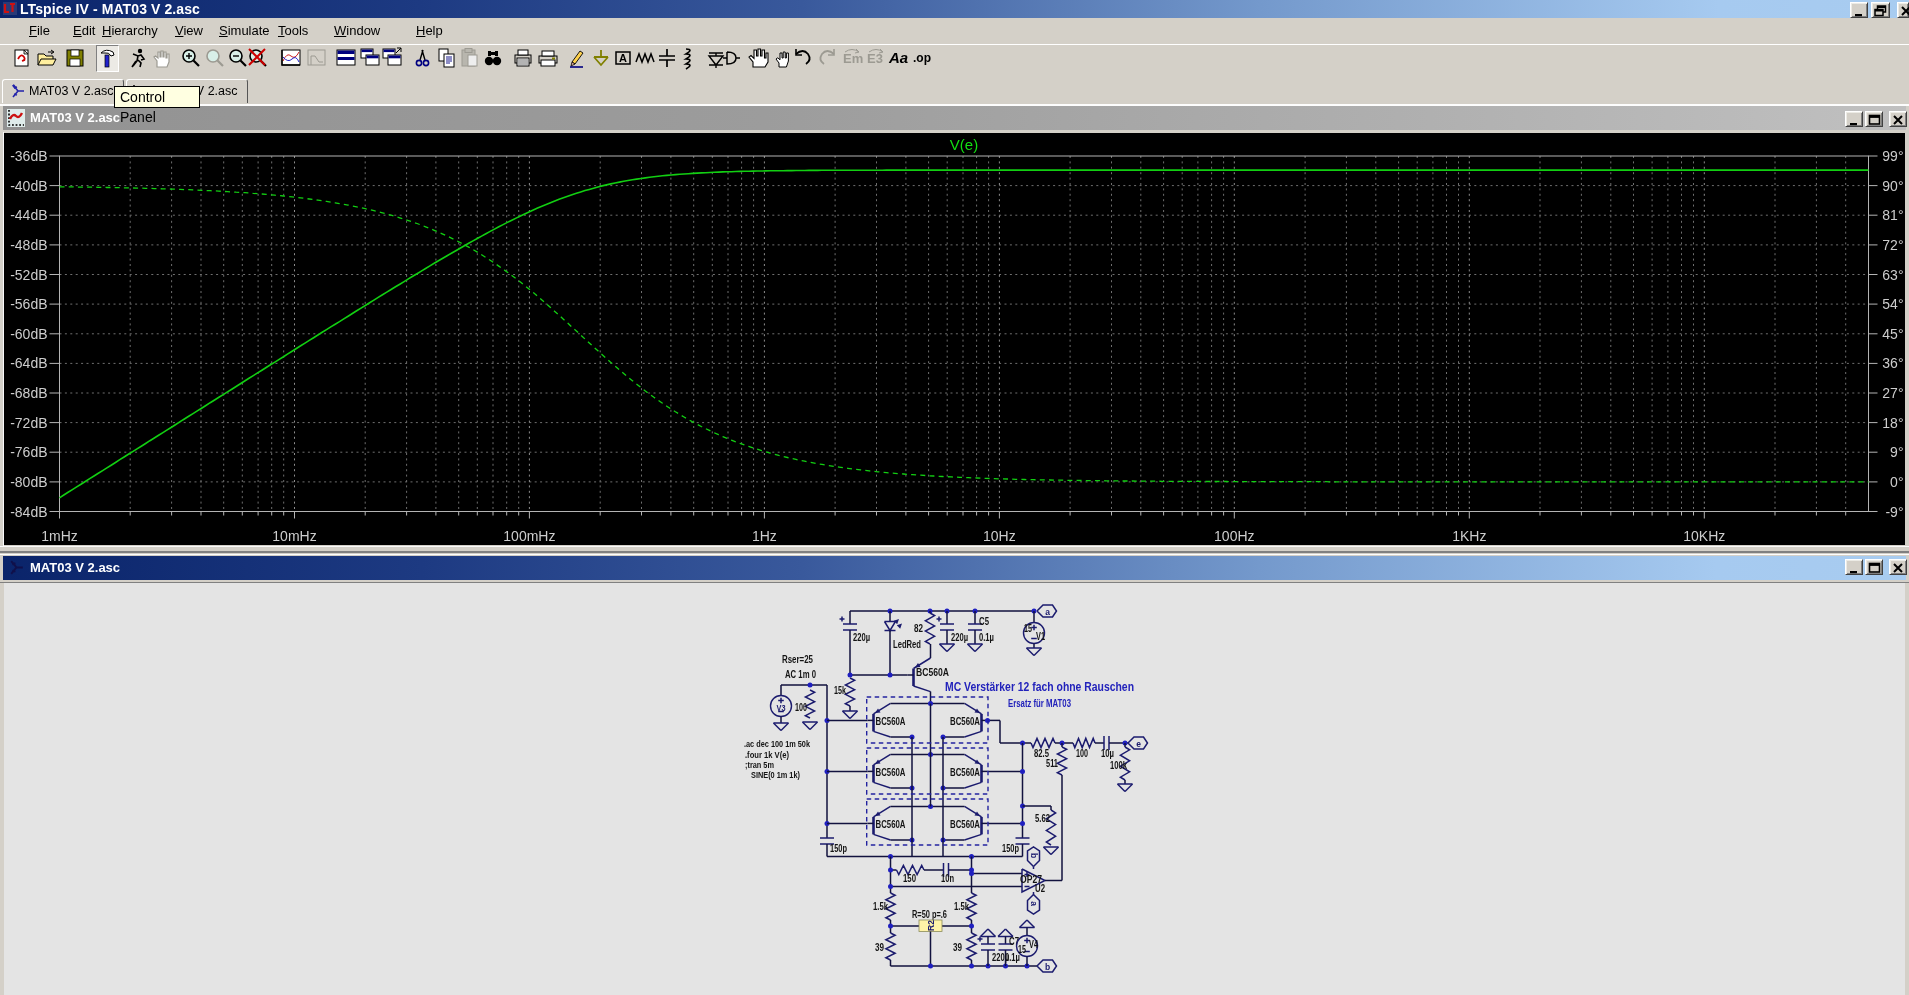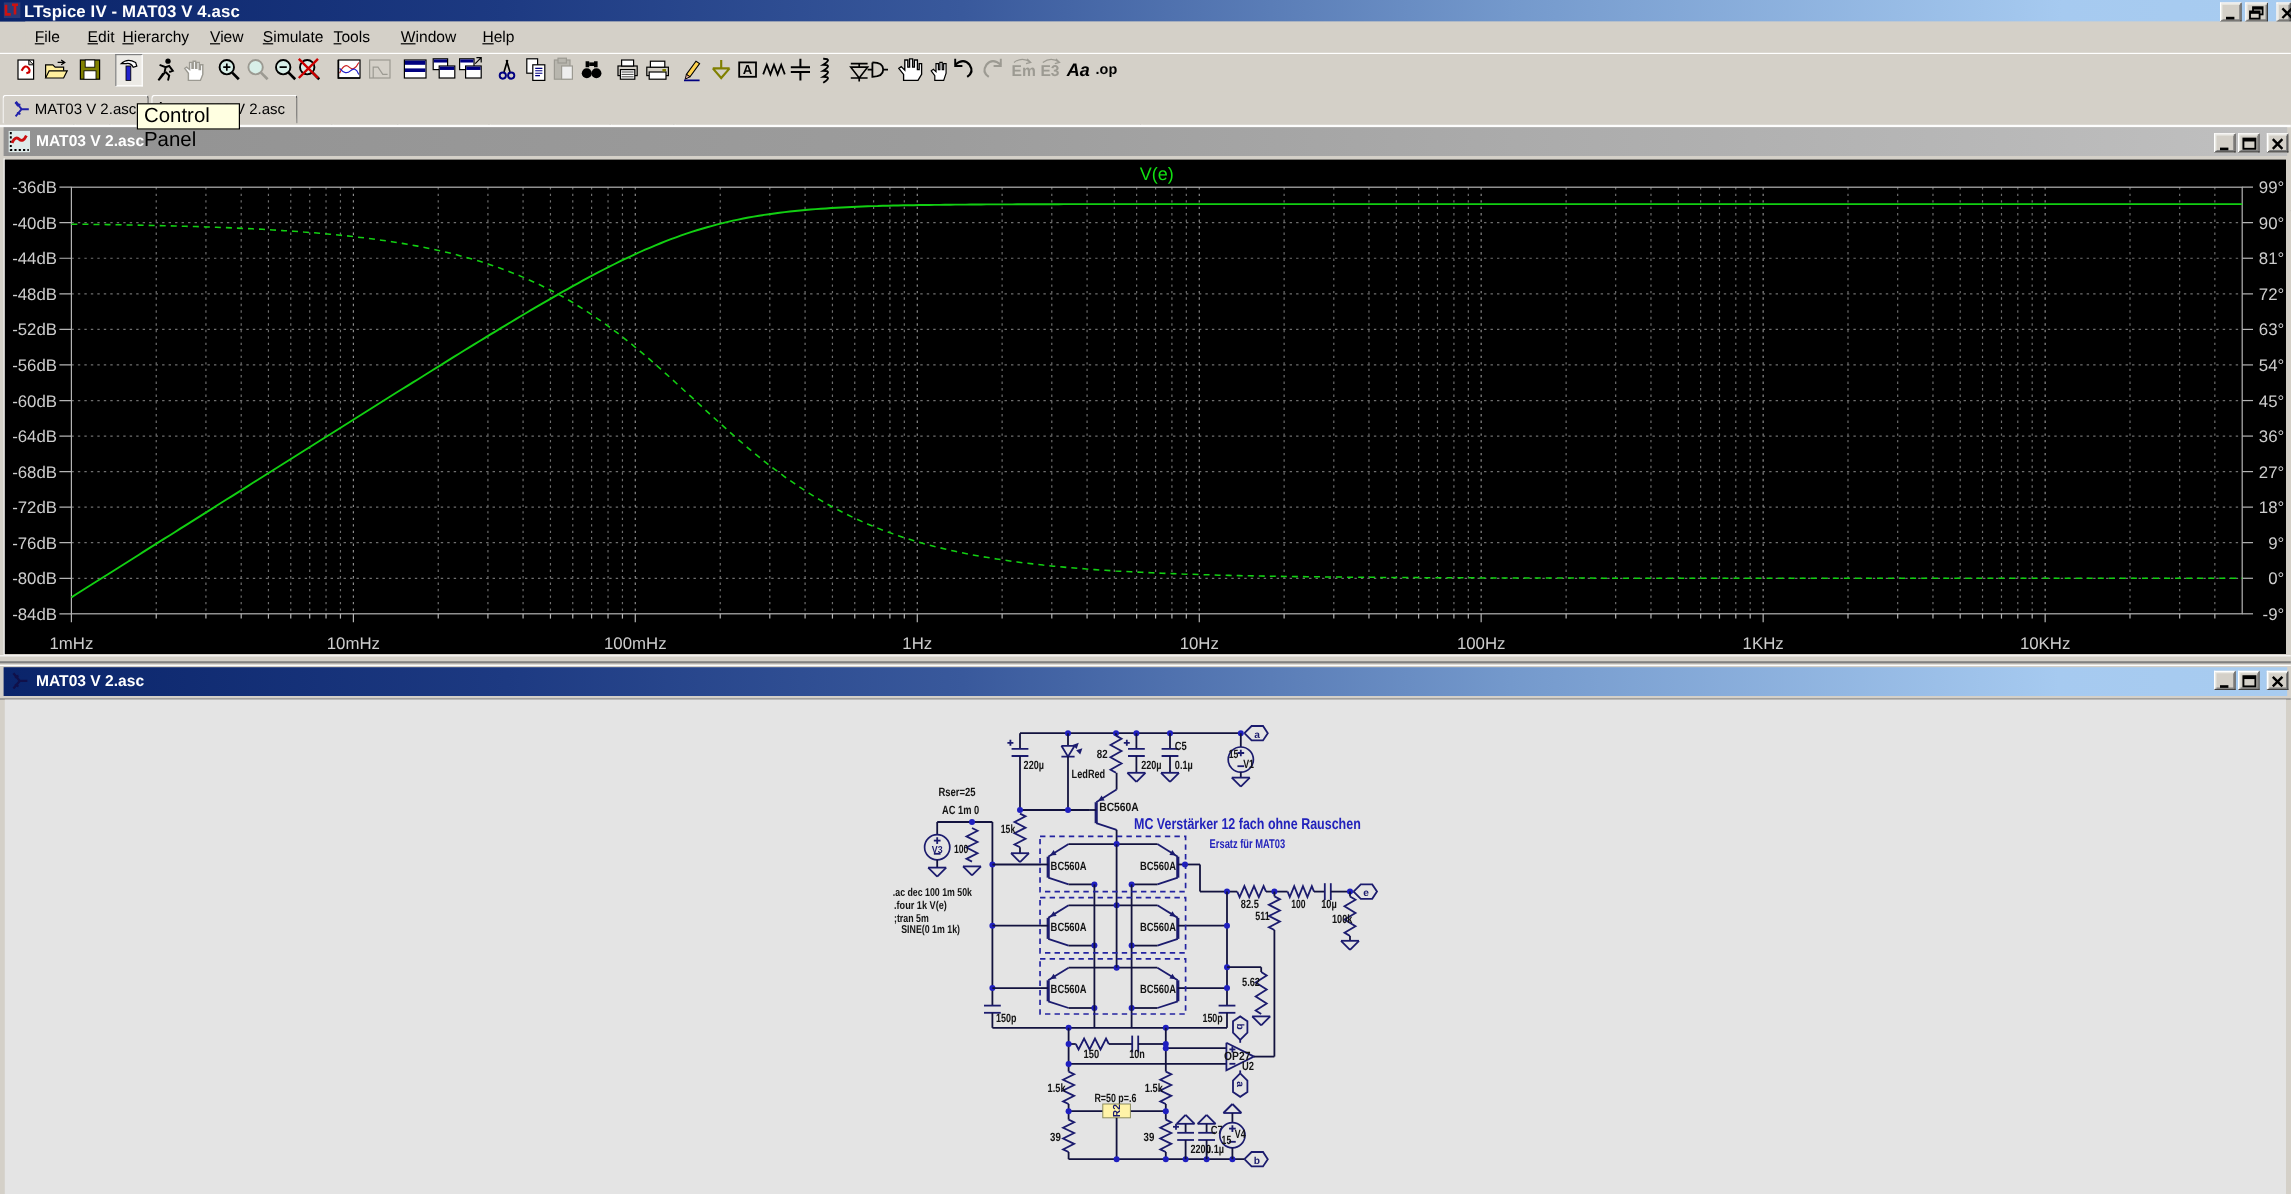"LTspice IV - MAT03 V" span.t { text: 4.asc -> 2.asc }
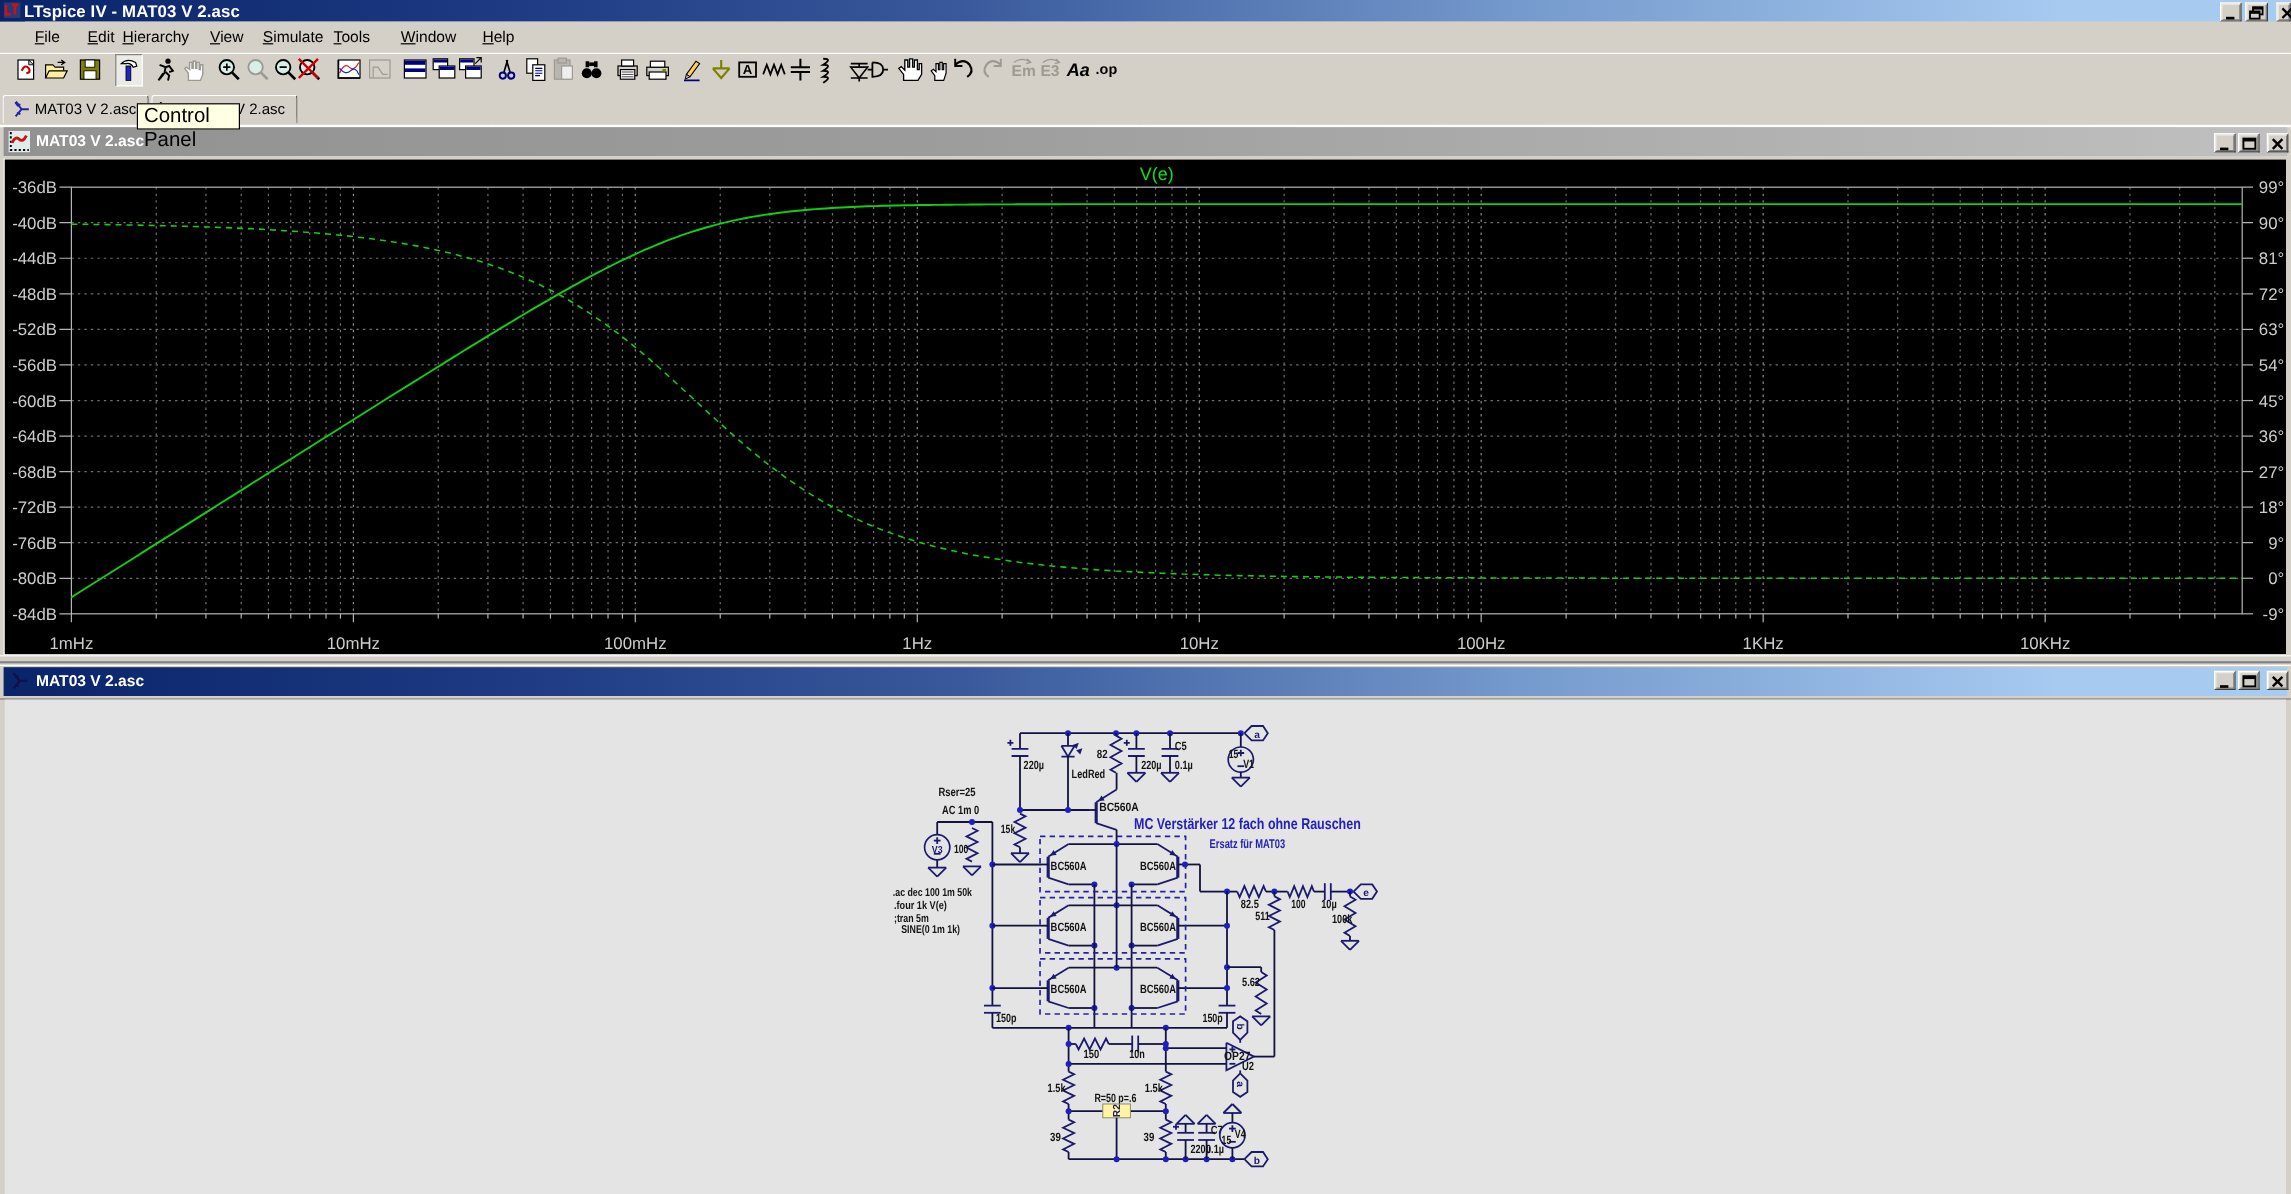"Help" span { left: 381px -> 395px }
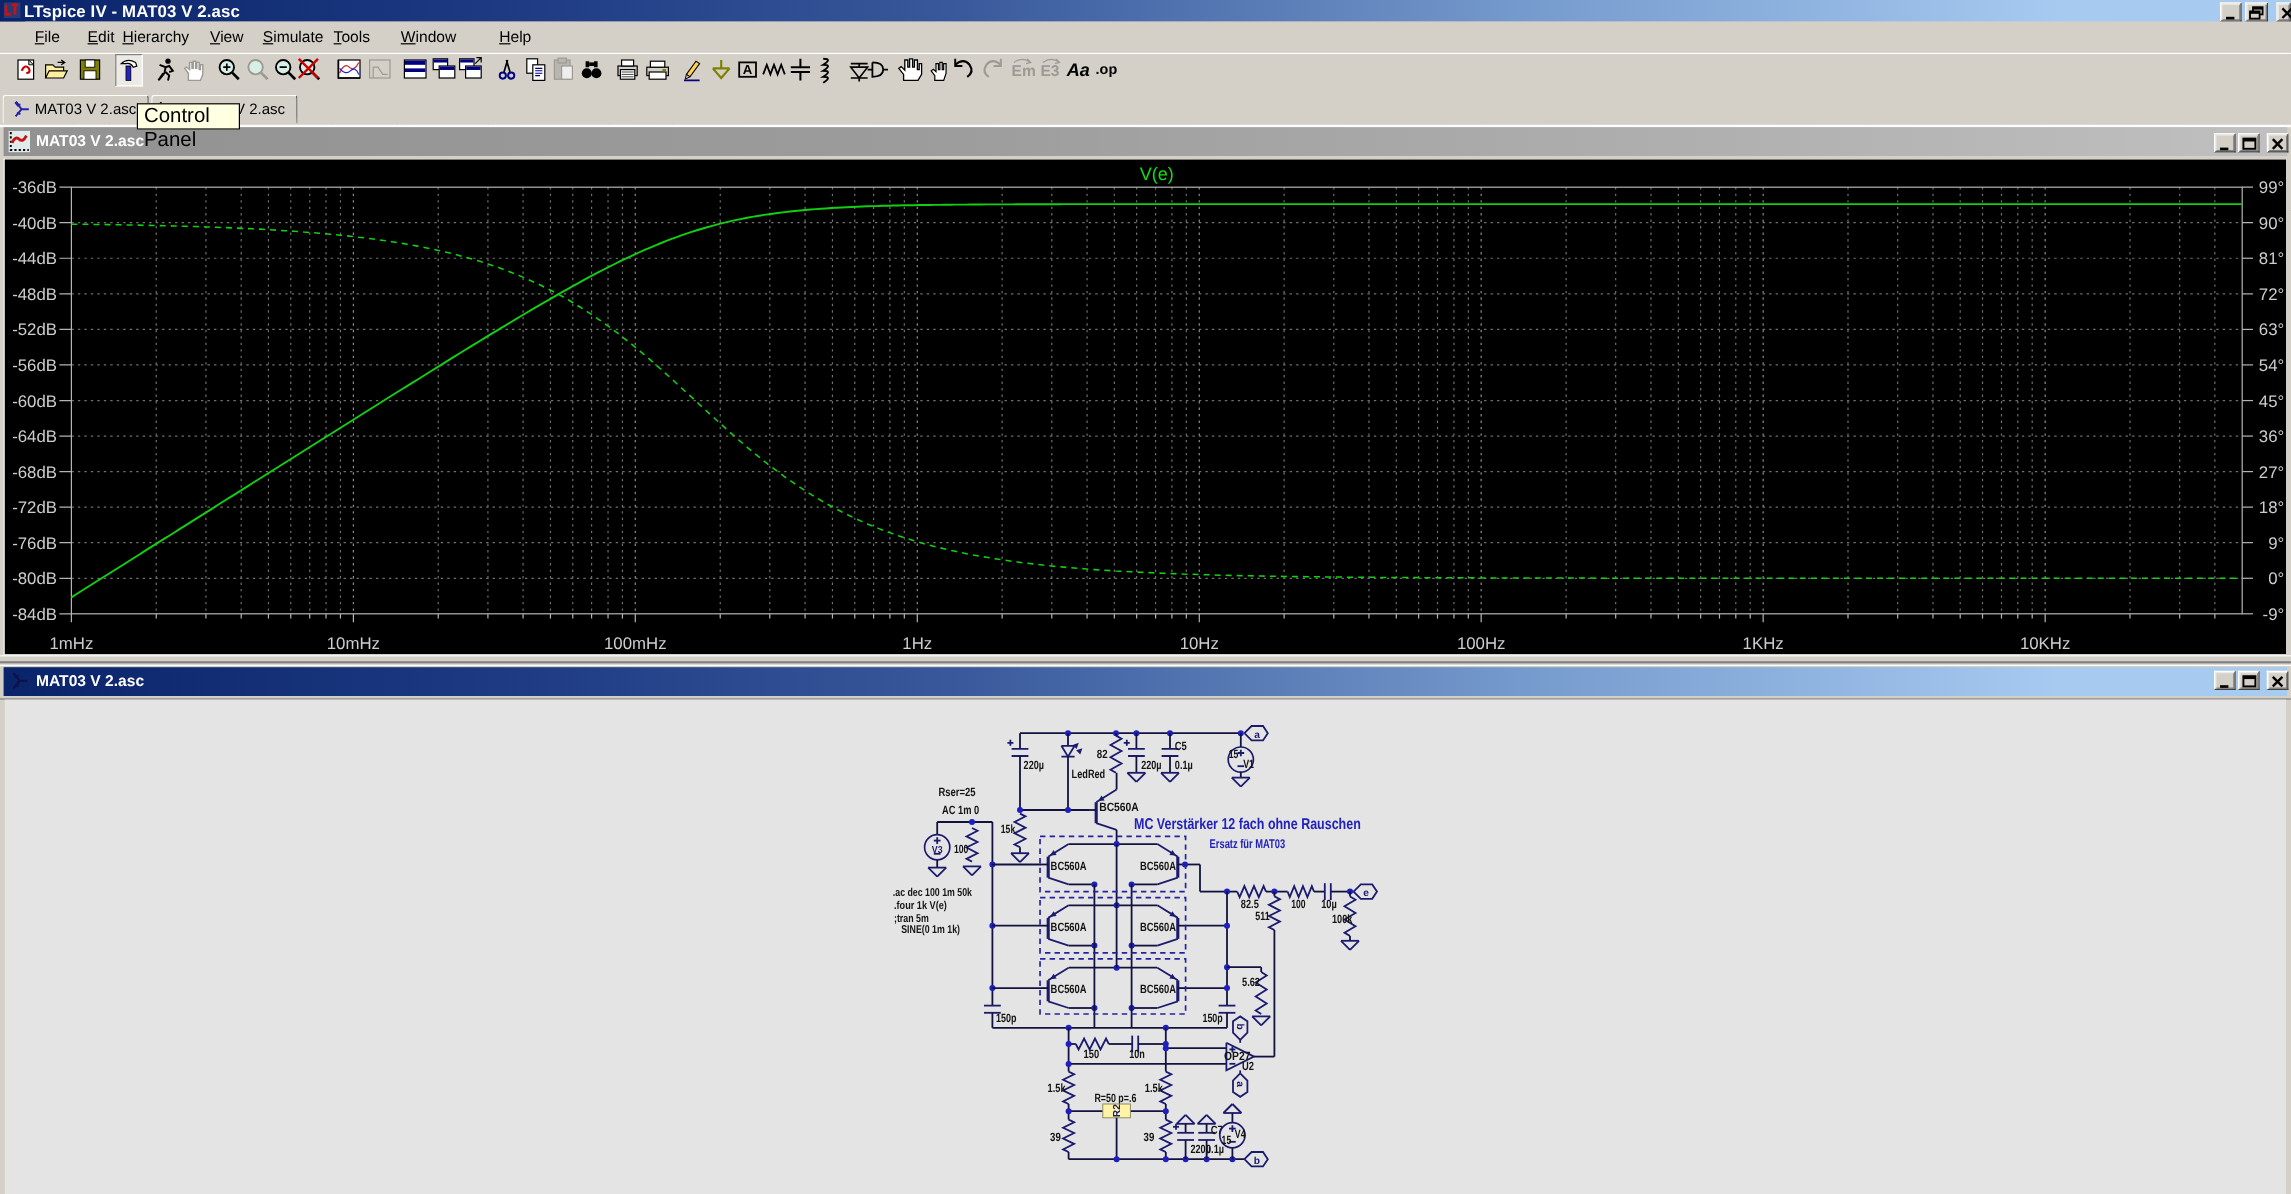"Control Panel" #tooltip { font-size: 17px -> 14px }
